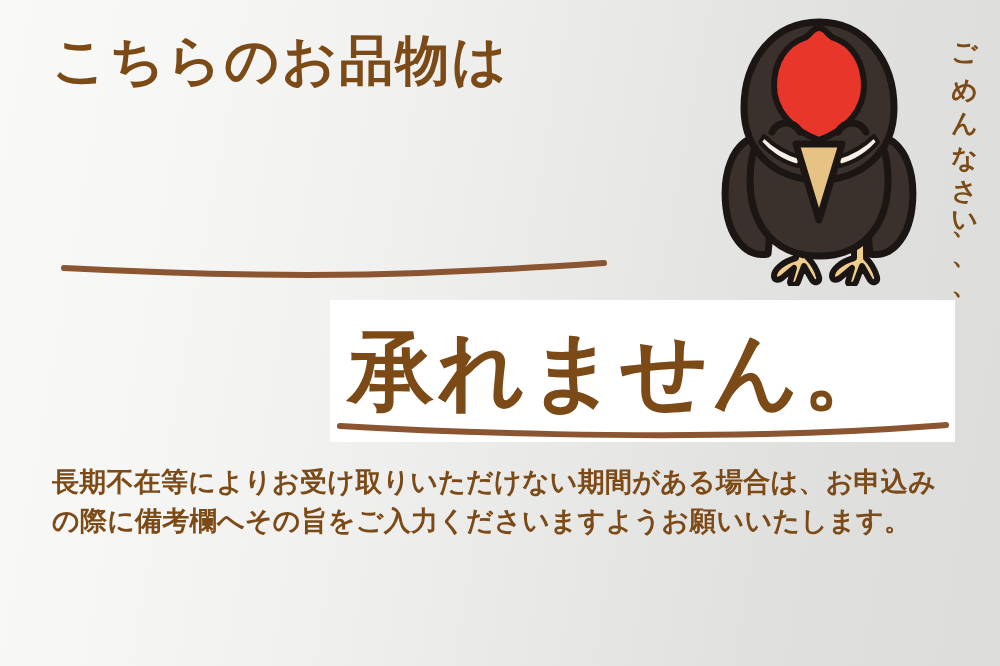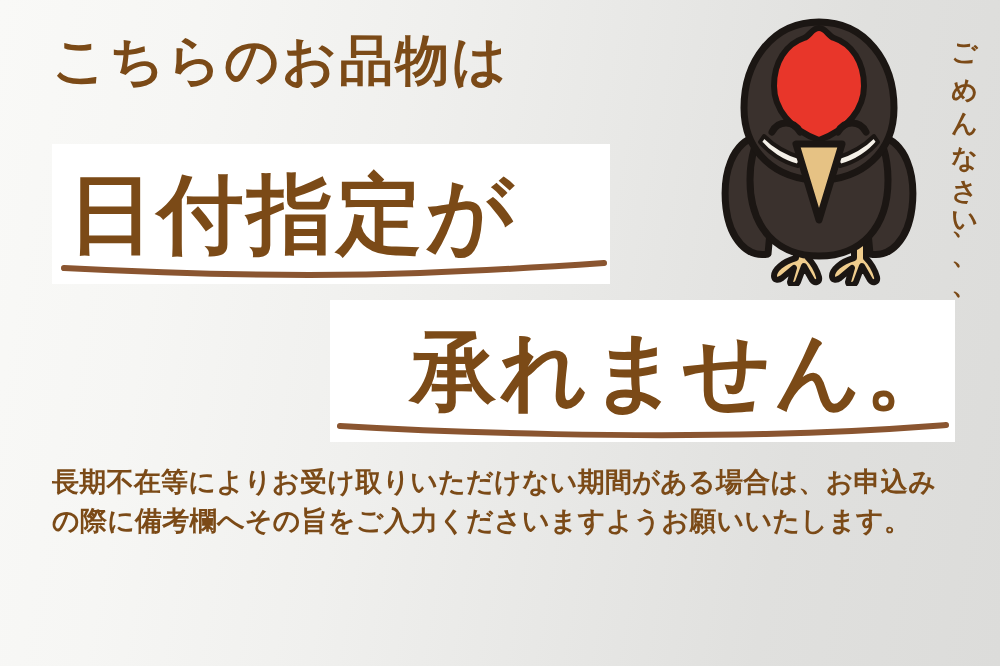"日付指定が" div.hl-box { html: <div> <span>日付指定が</span> </div> -> none }
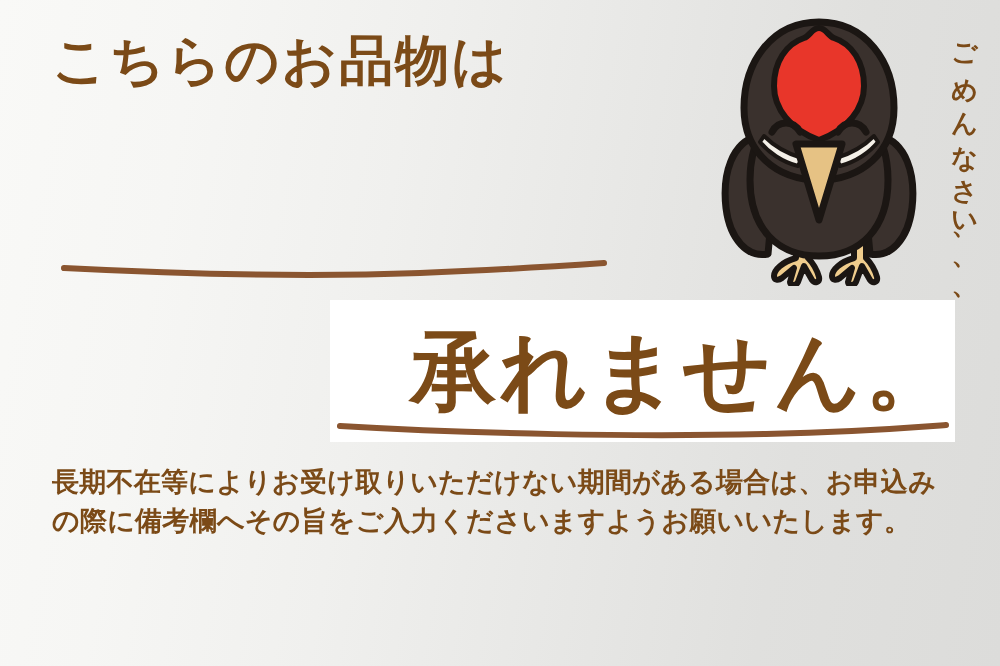"承れません。" #box-line3 { justify-content: flex-end -> none }
